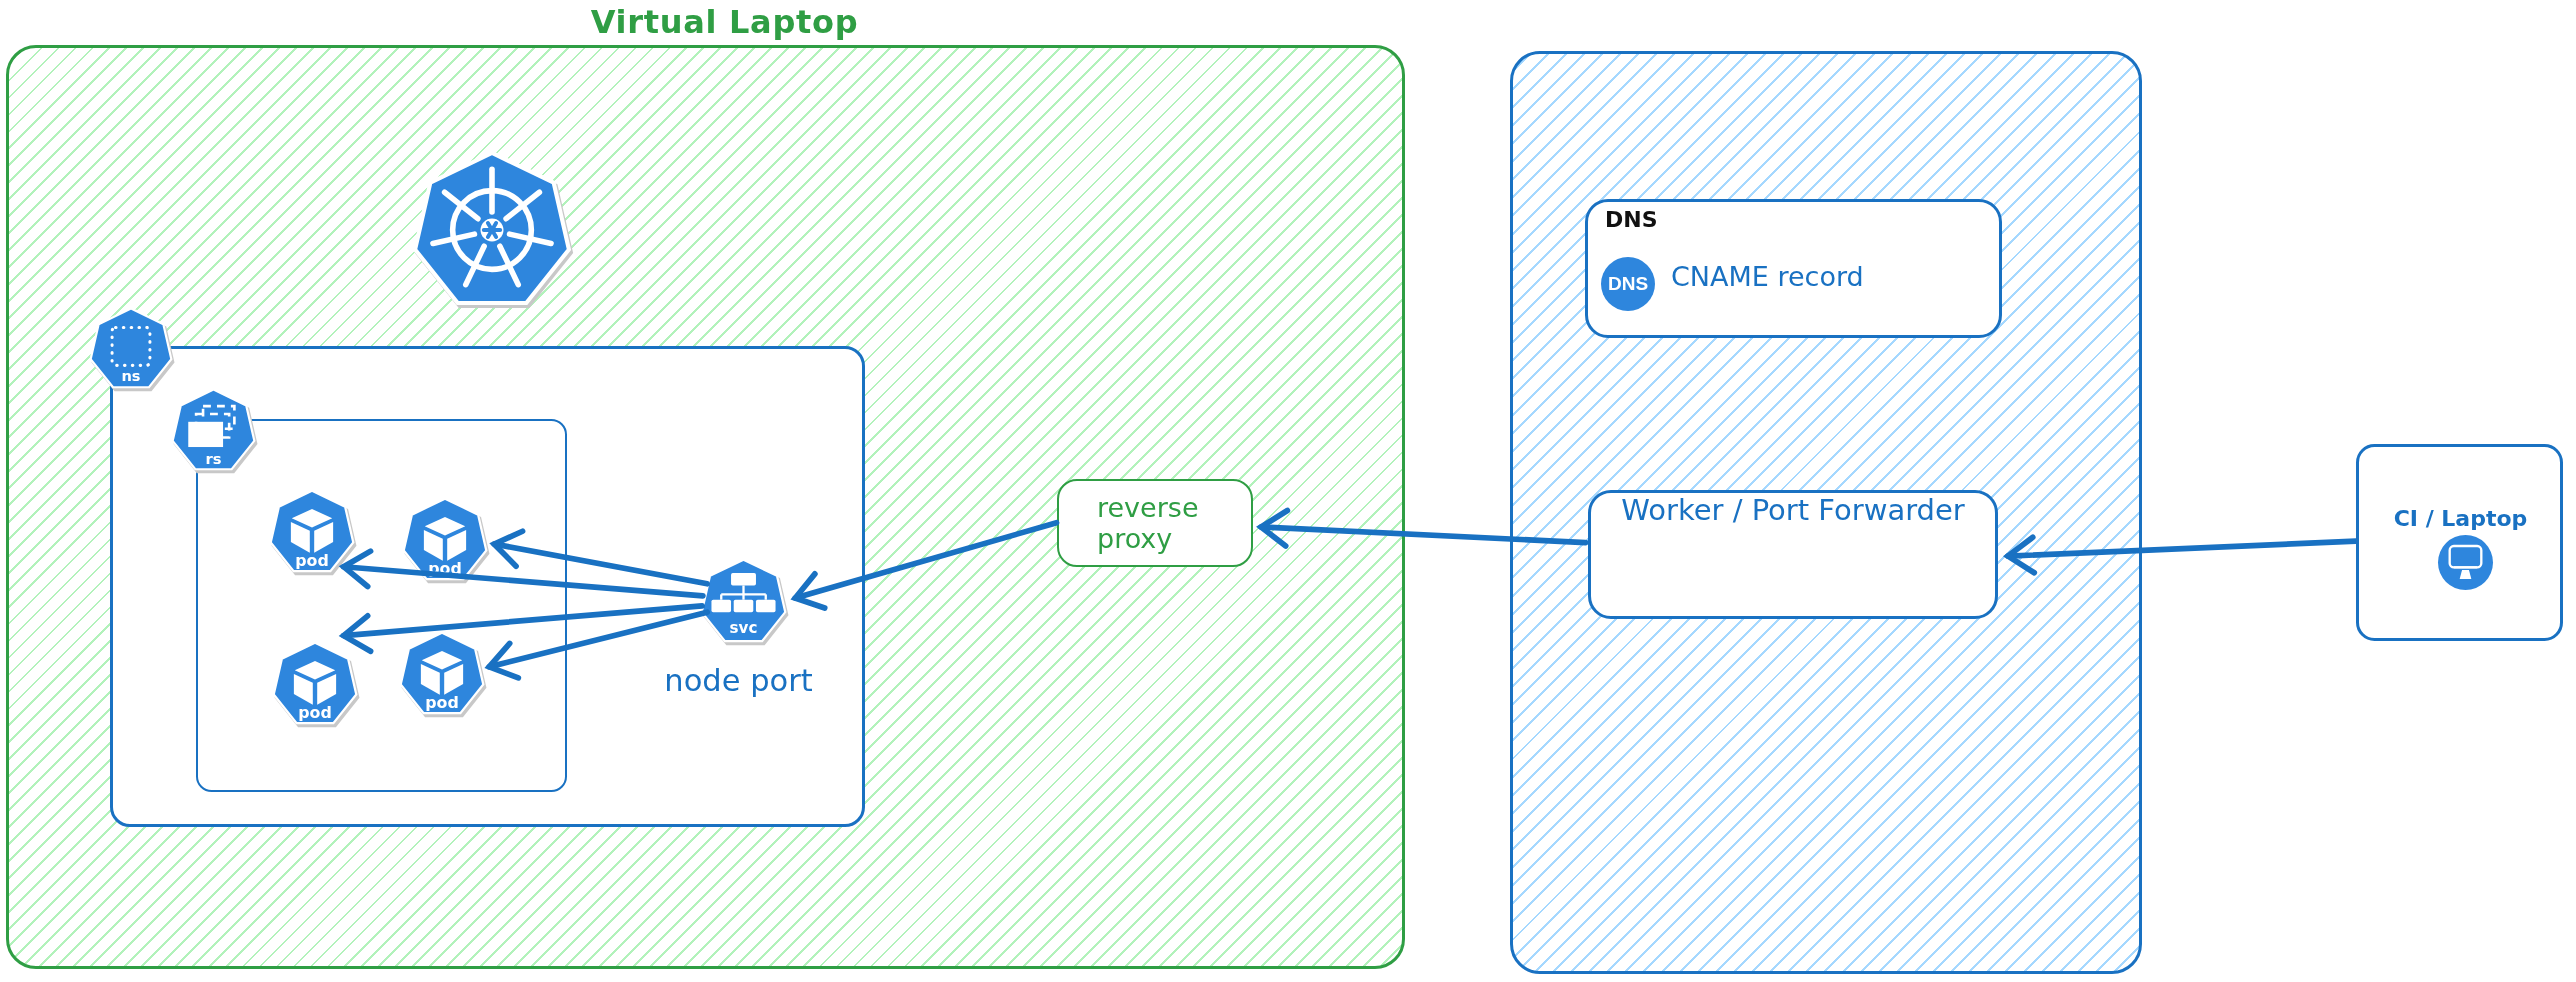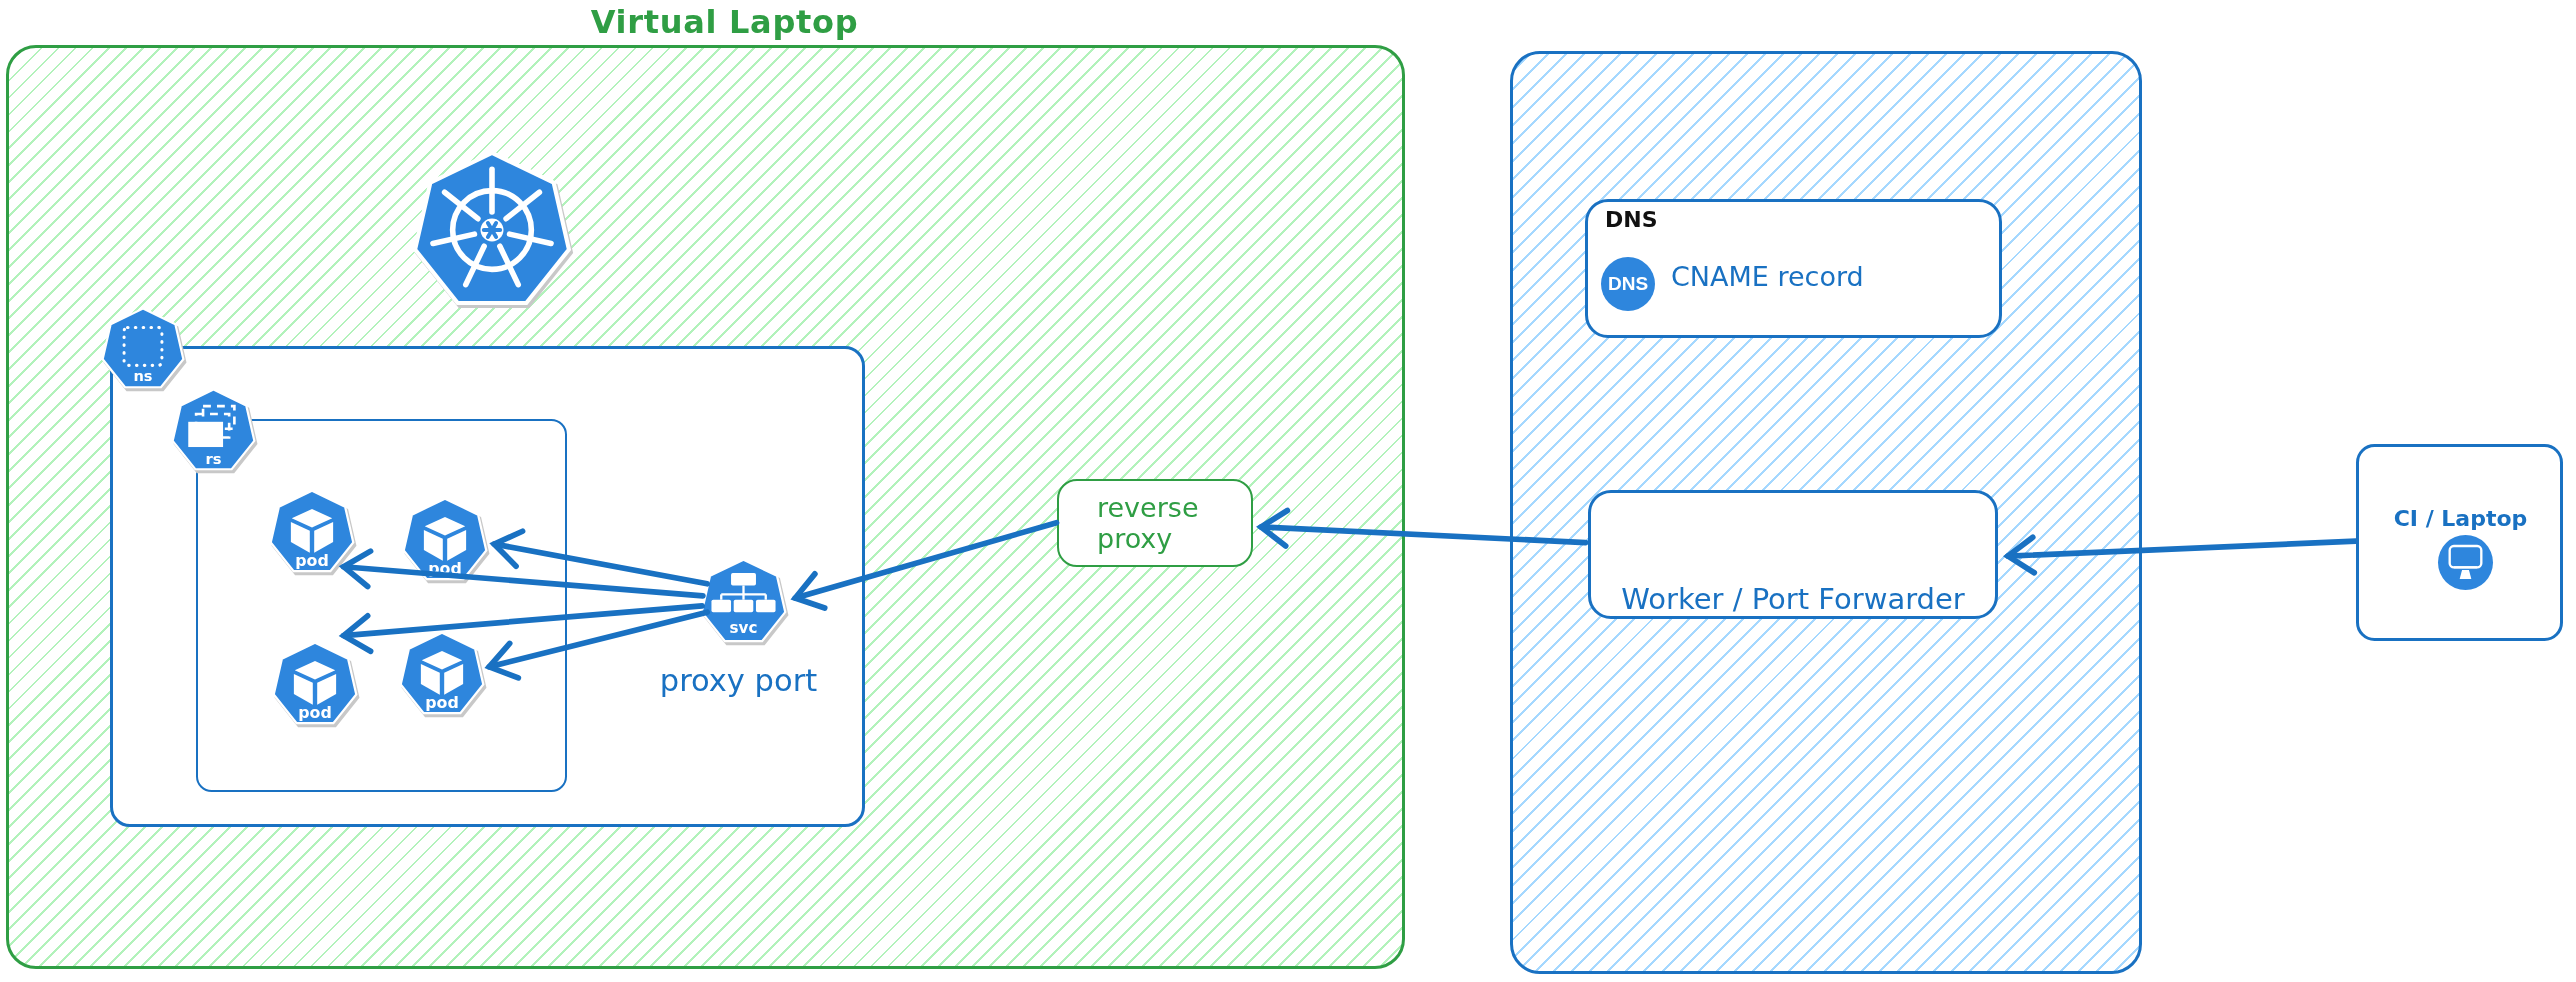"ns" .ns-icon { left: 100px -> 88px }
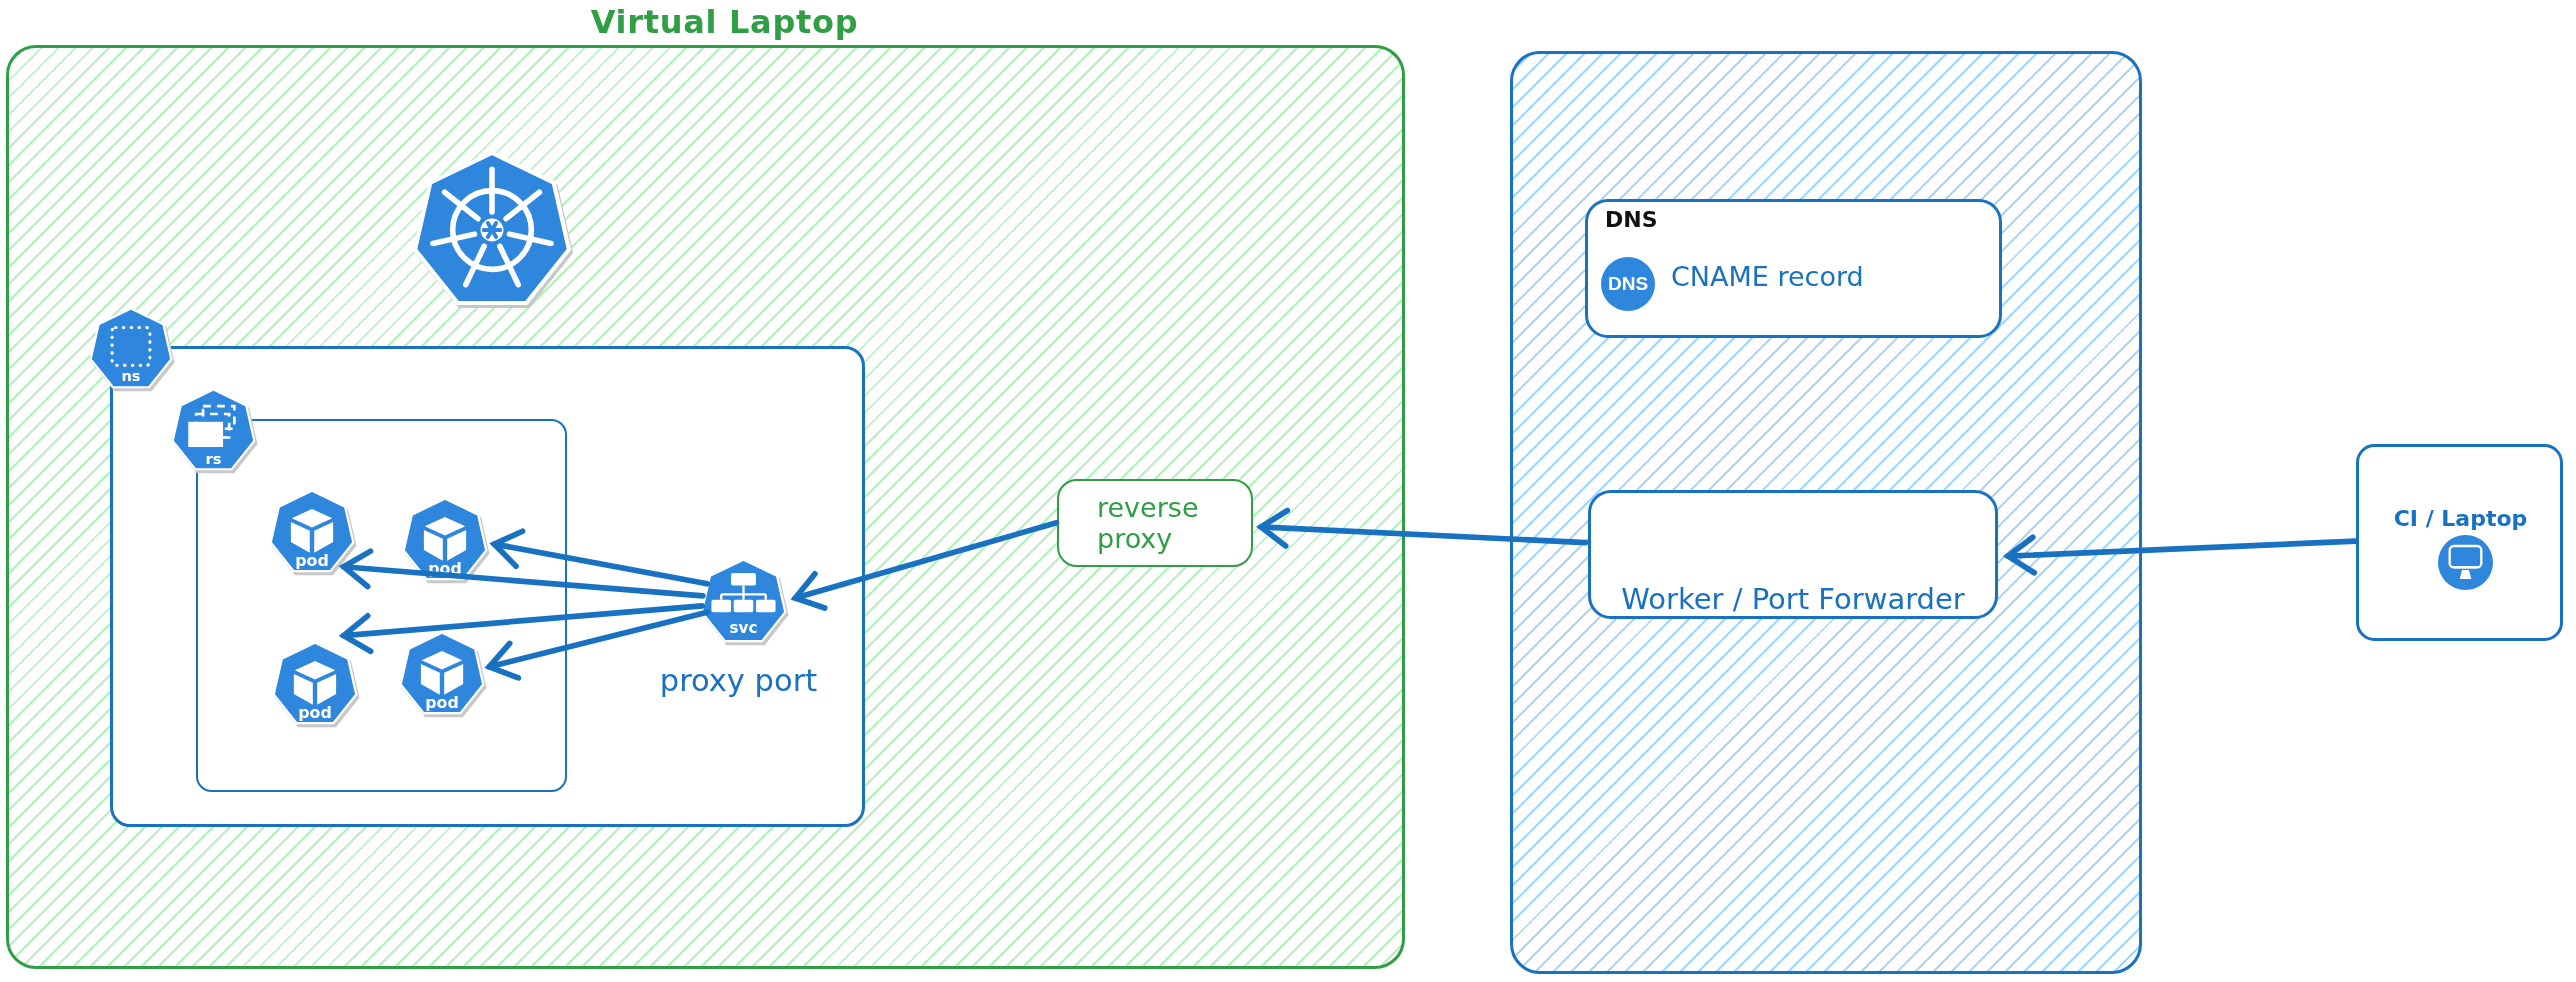"Worker / Port Forwarder" .worker-box { align-items: flex-end -> flex-start }
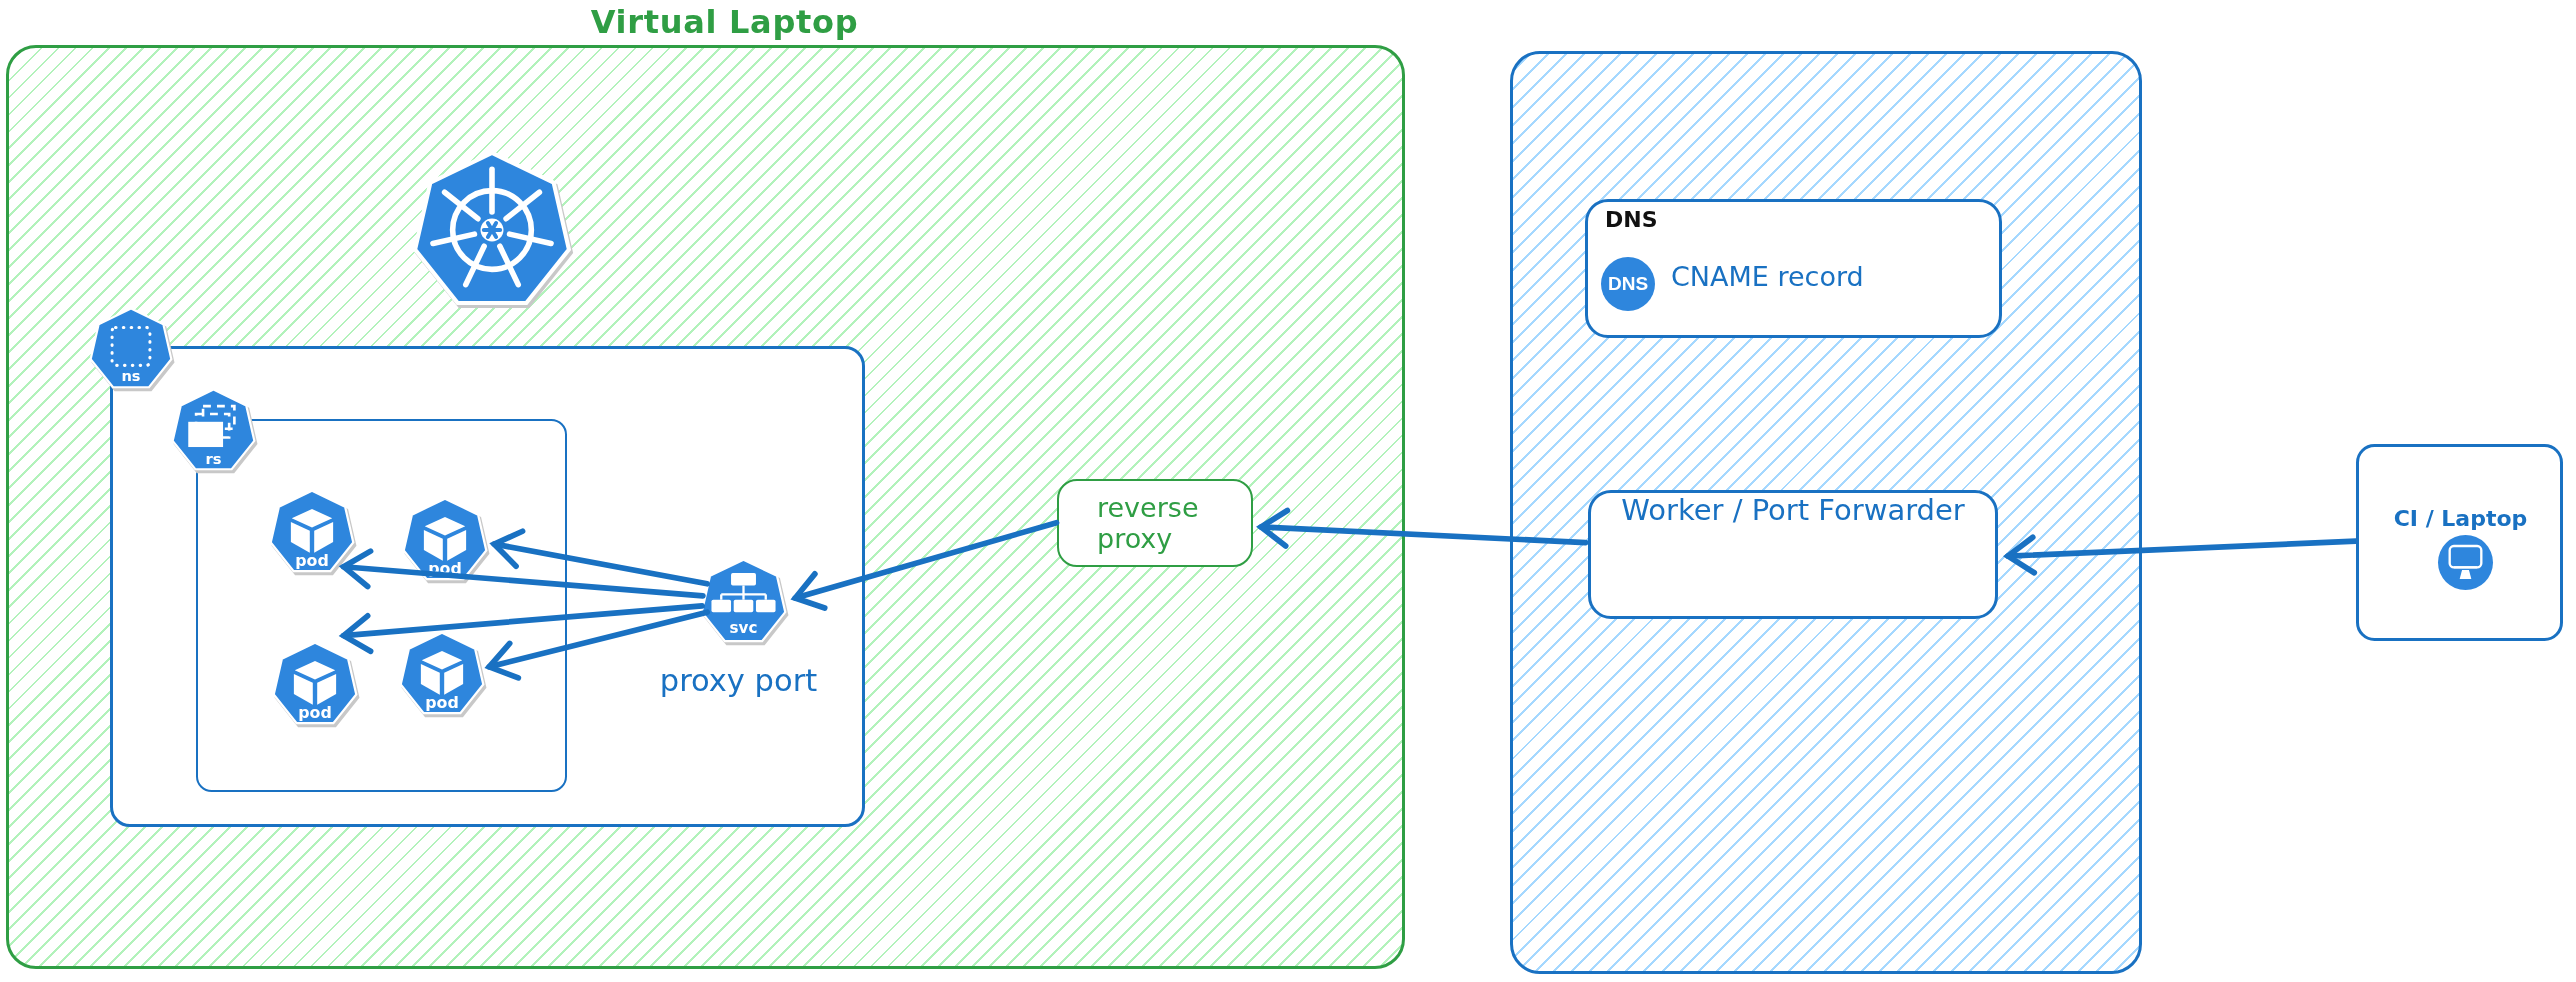"proxy port" div.nodeport-label { text: proxy -> node }
